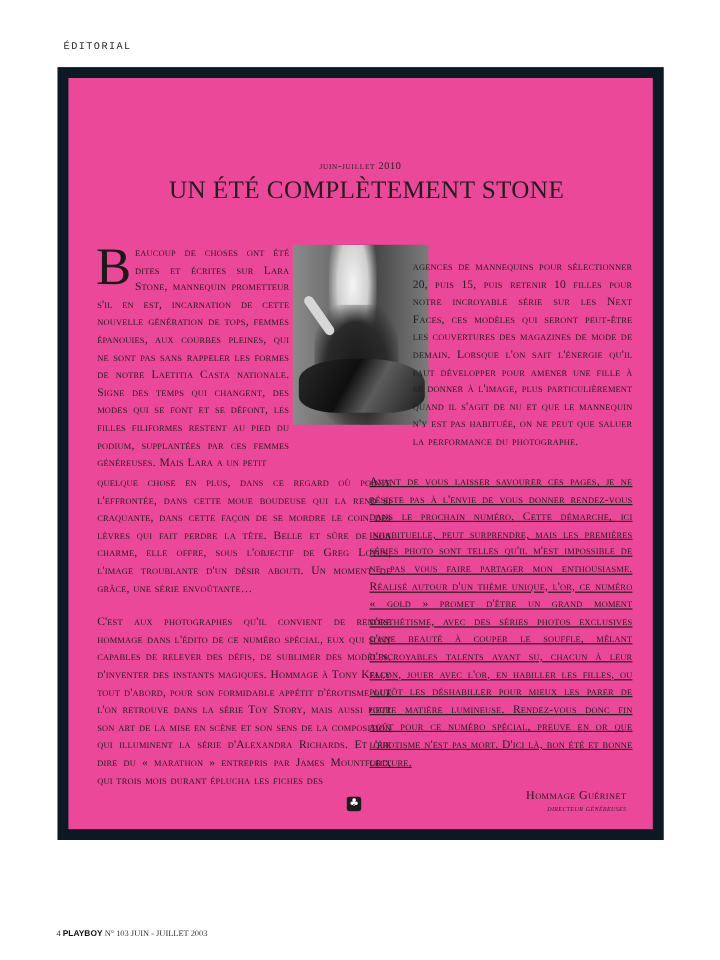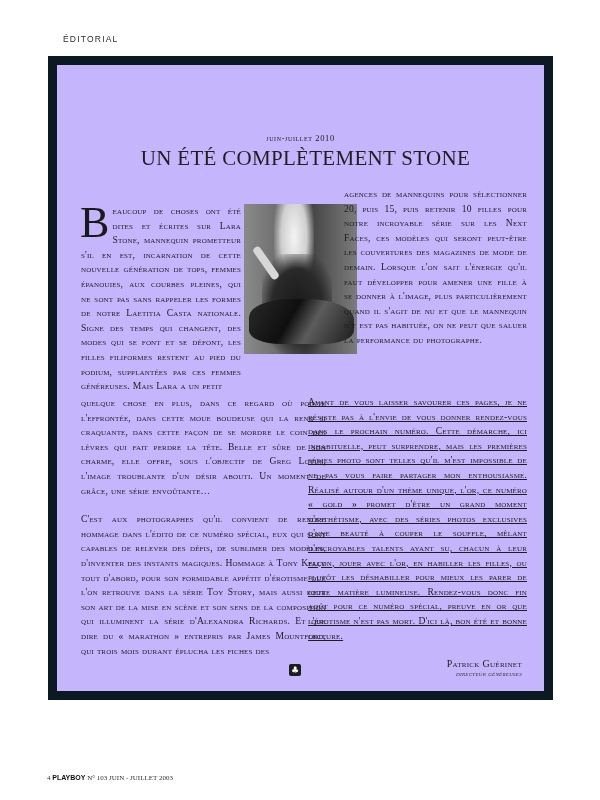"ÉDITORIAL" .section-label { font-family: Liberation Sans, sans-serif -> Liberation Mono, monospace; left: 63px -> 53px }
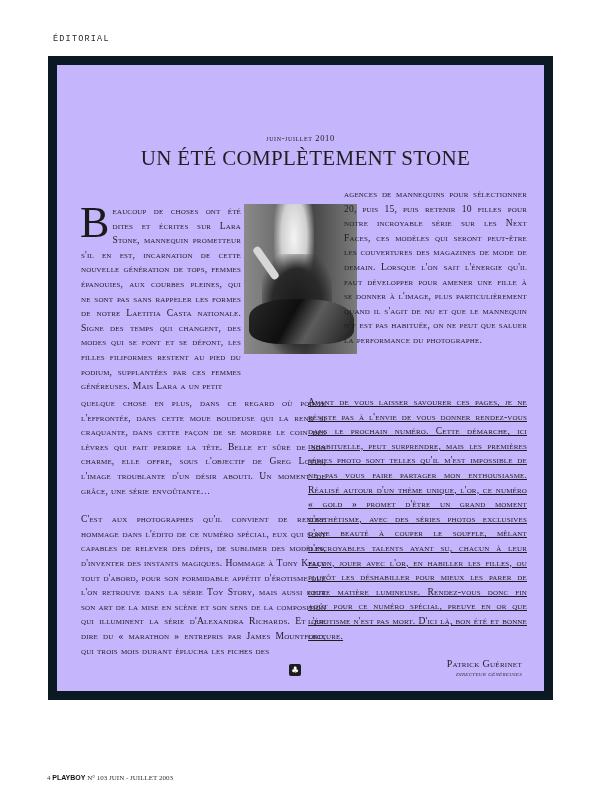"juin-juillet 2010" .frame { background: #c4b5fd -> #ec4899 }
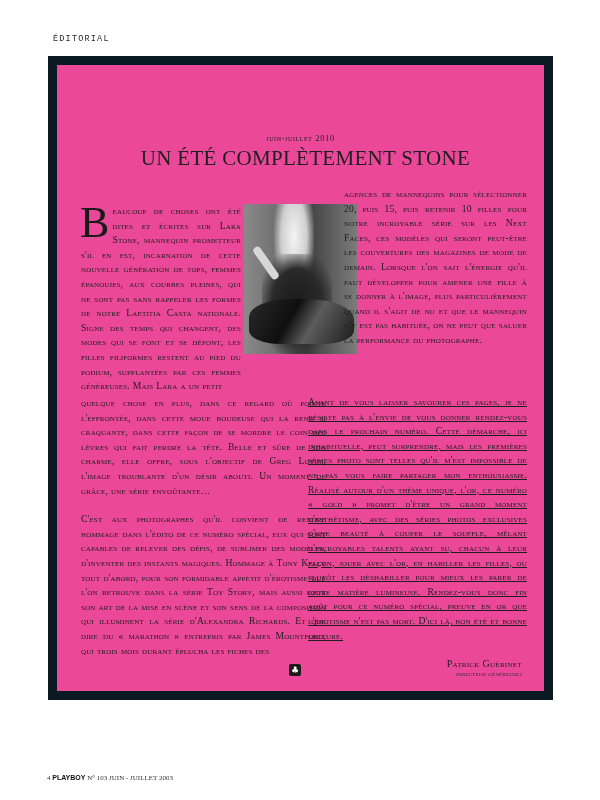"agences de mannequins pour sélectionner" .col2-top { top: 122px -> 151px }
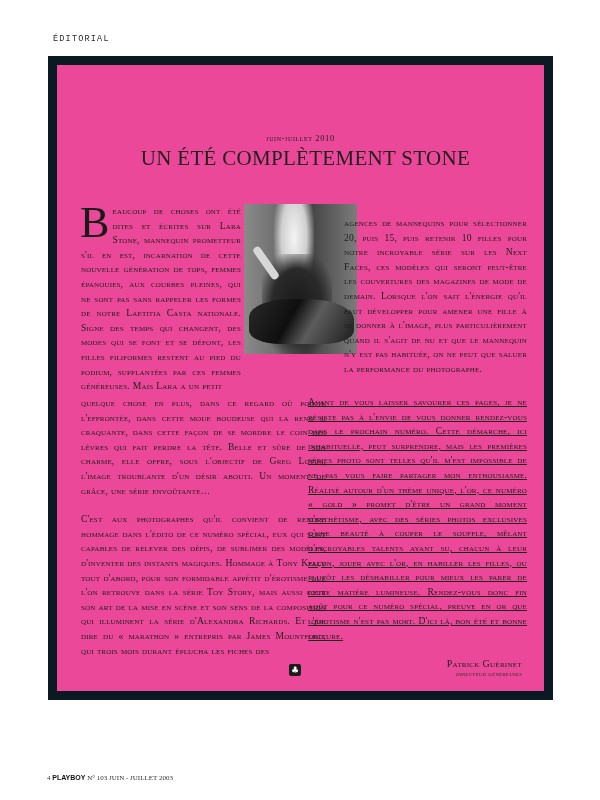"Patrick Guérinet" div.sig-name { text: Patrick -> Hommage }
